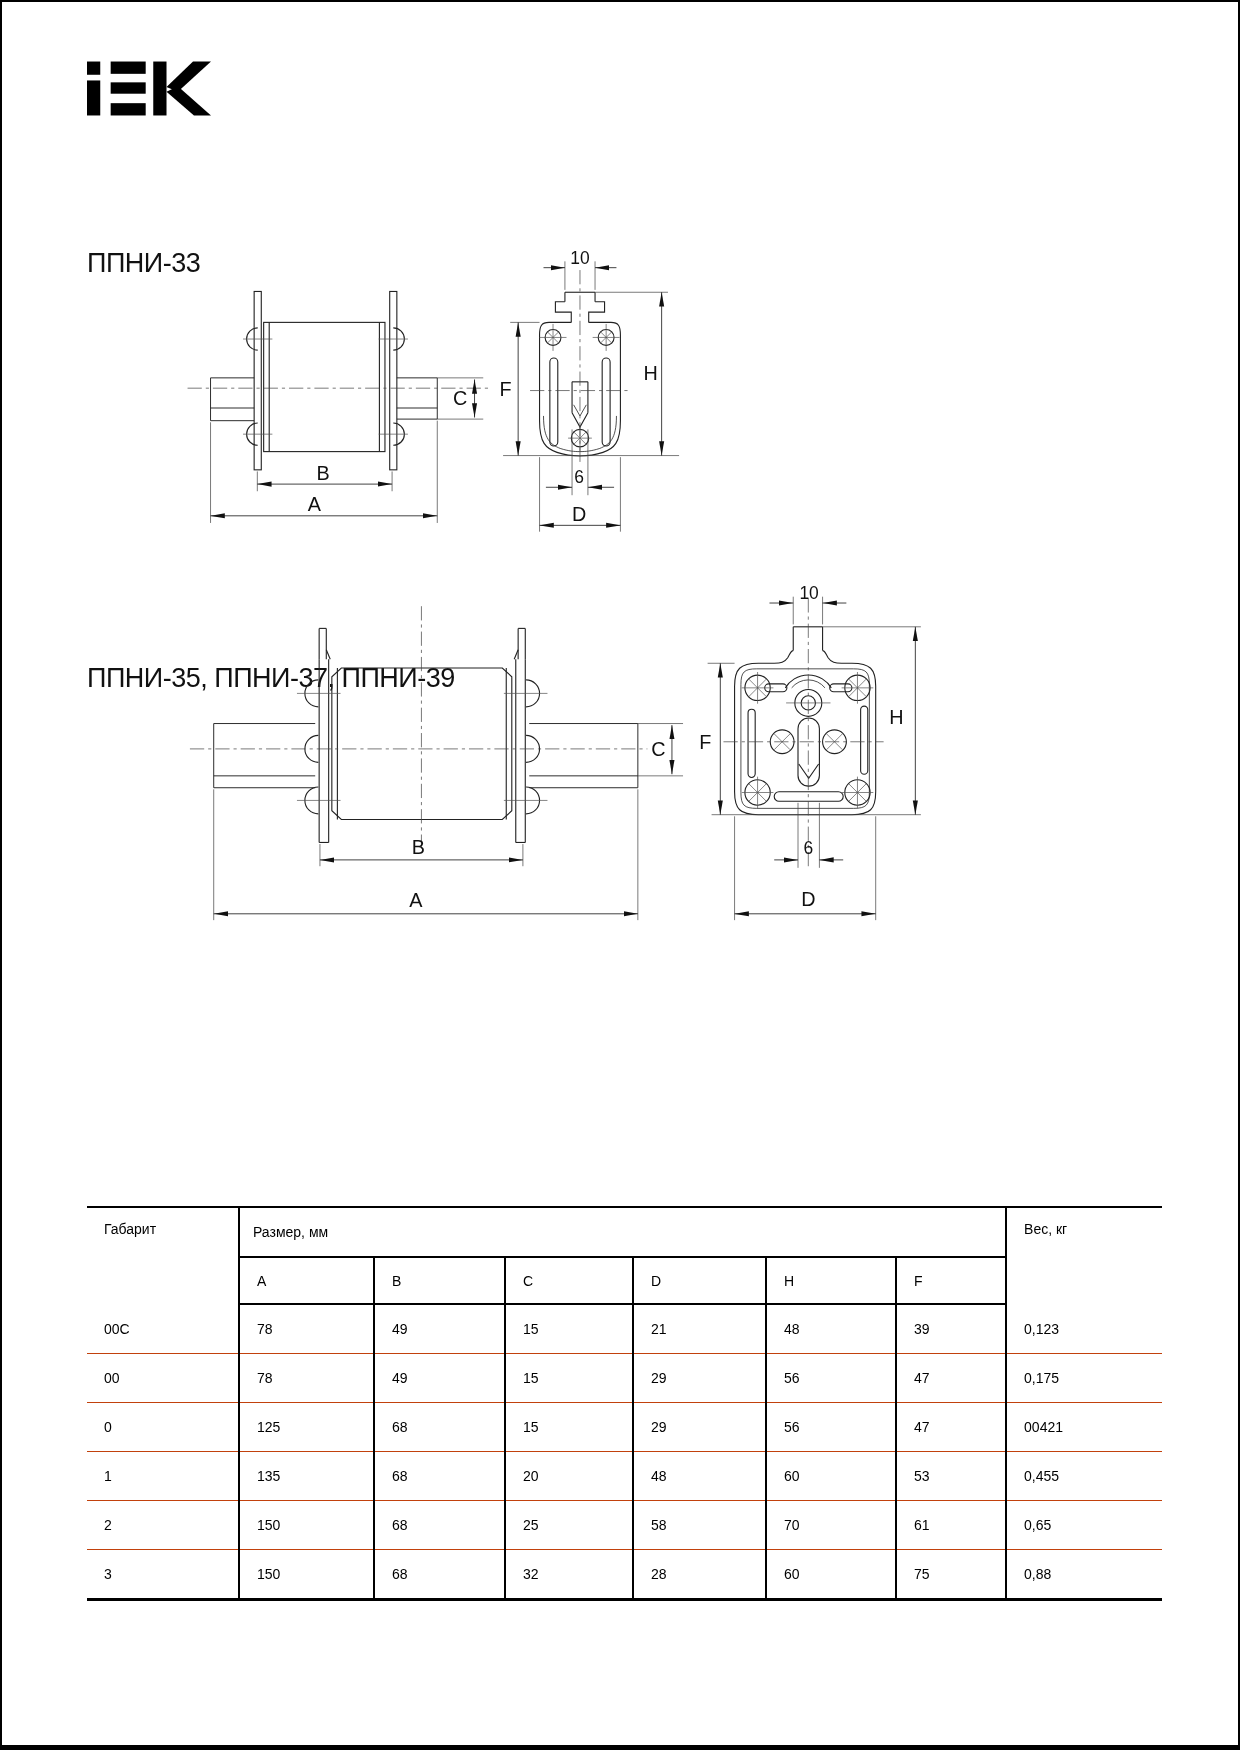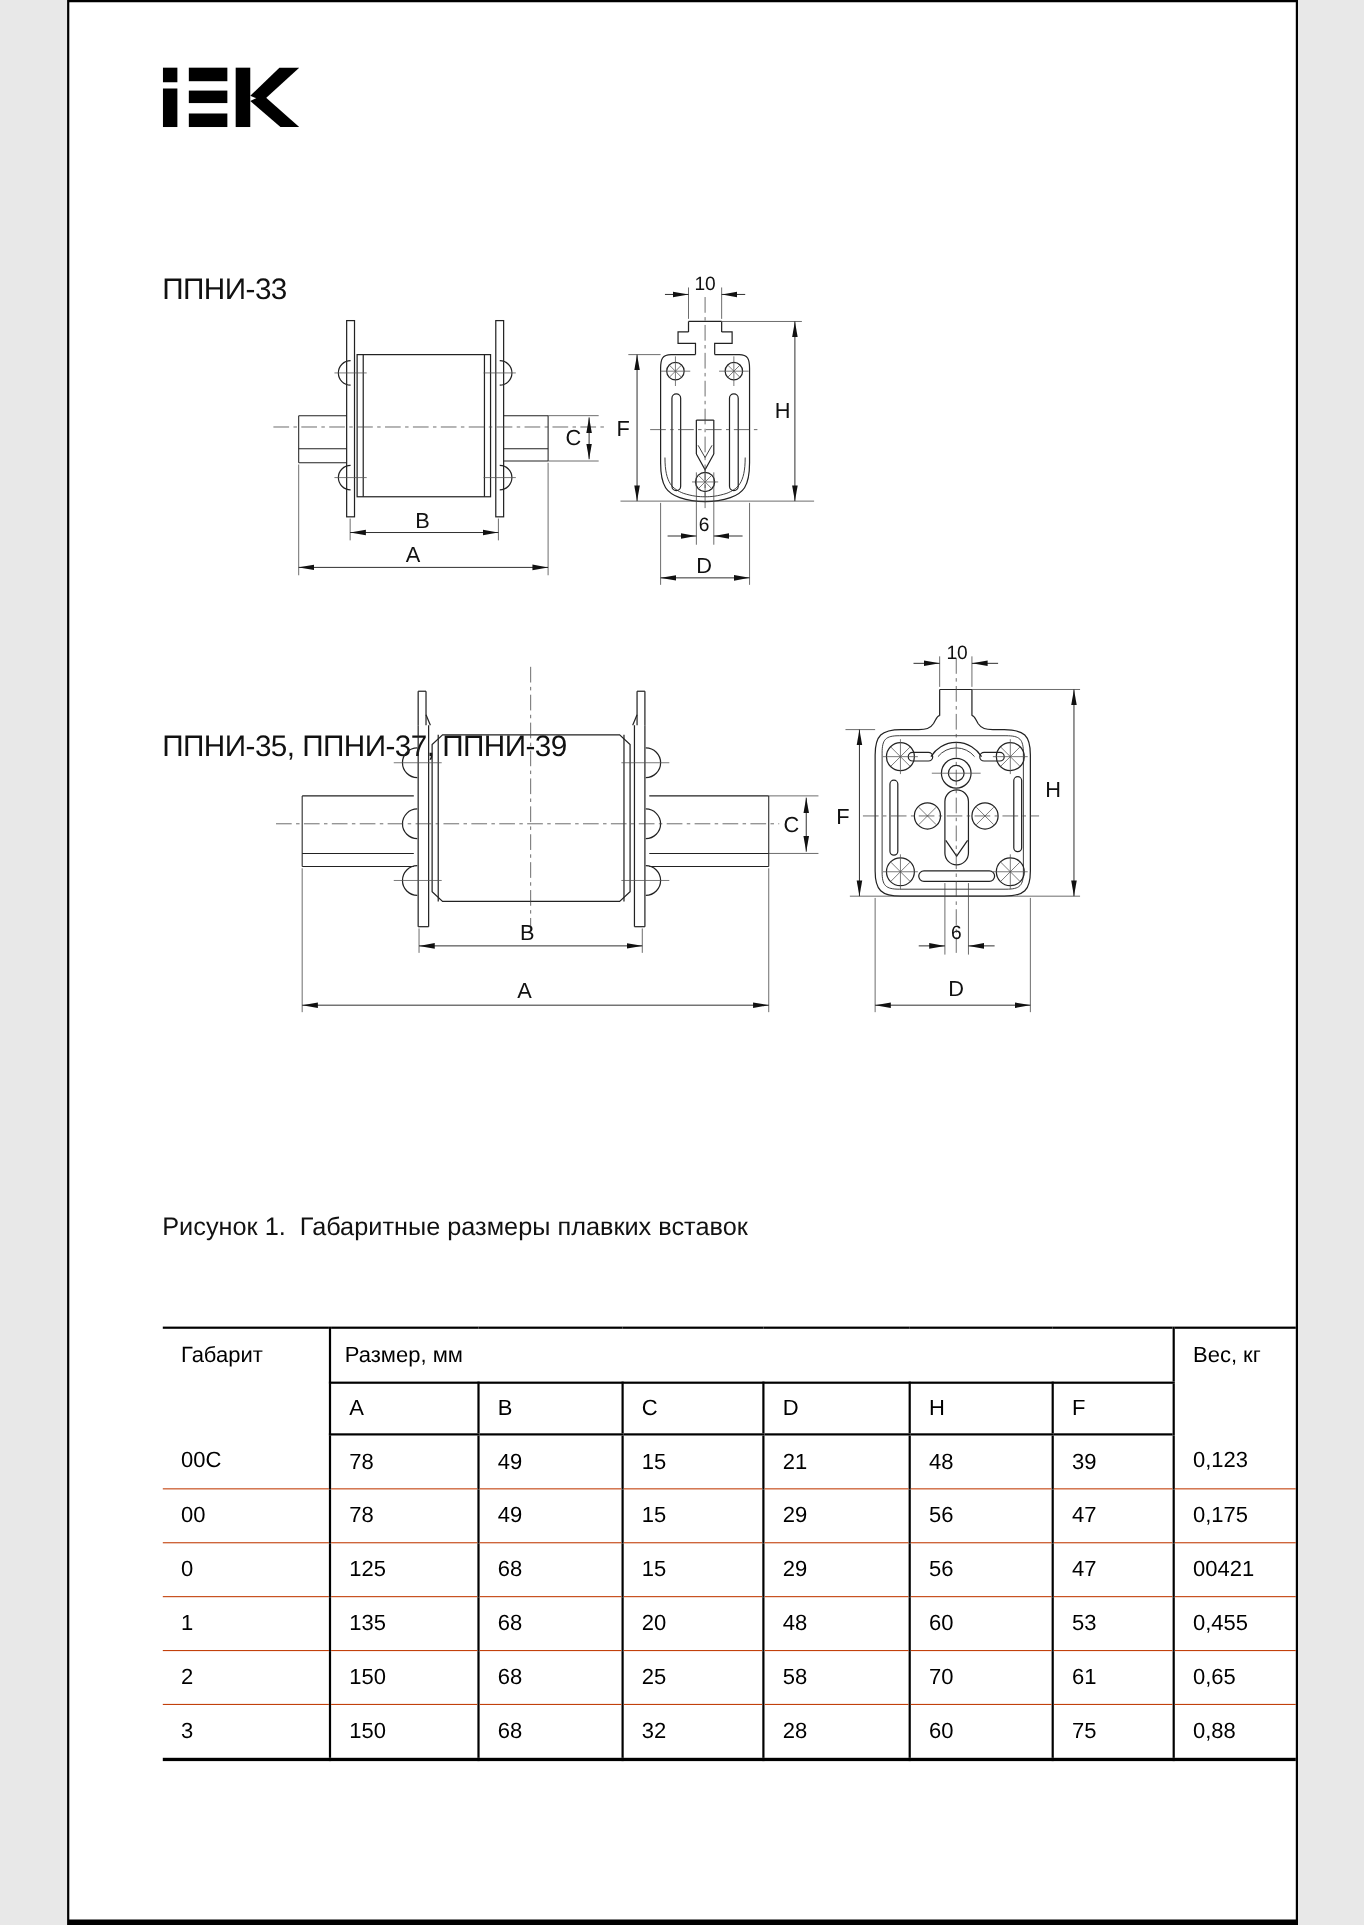"ППНИ-33" #page { width: 1119px -> 1240px }
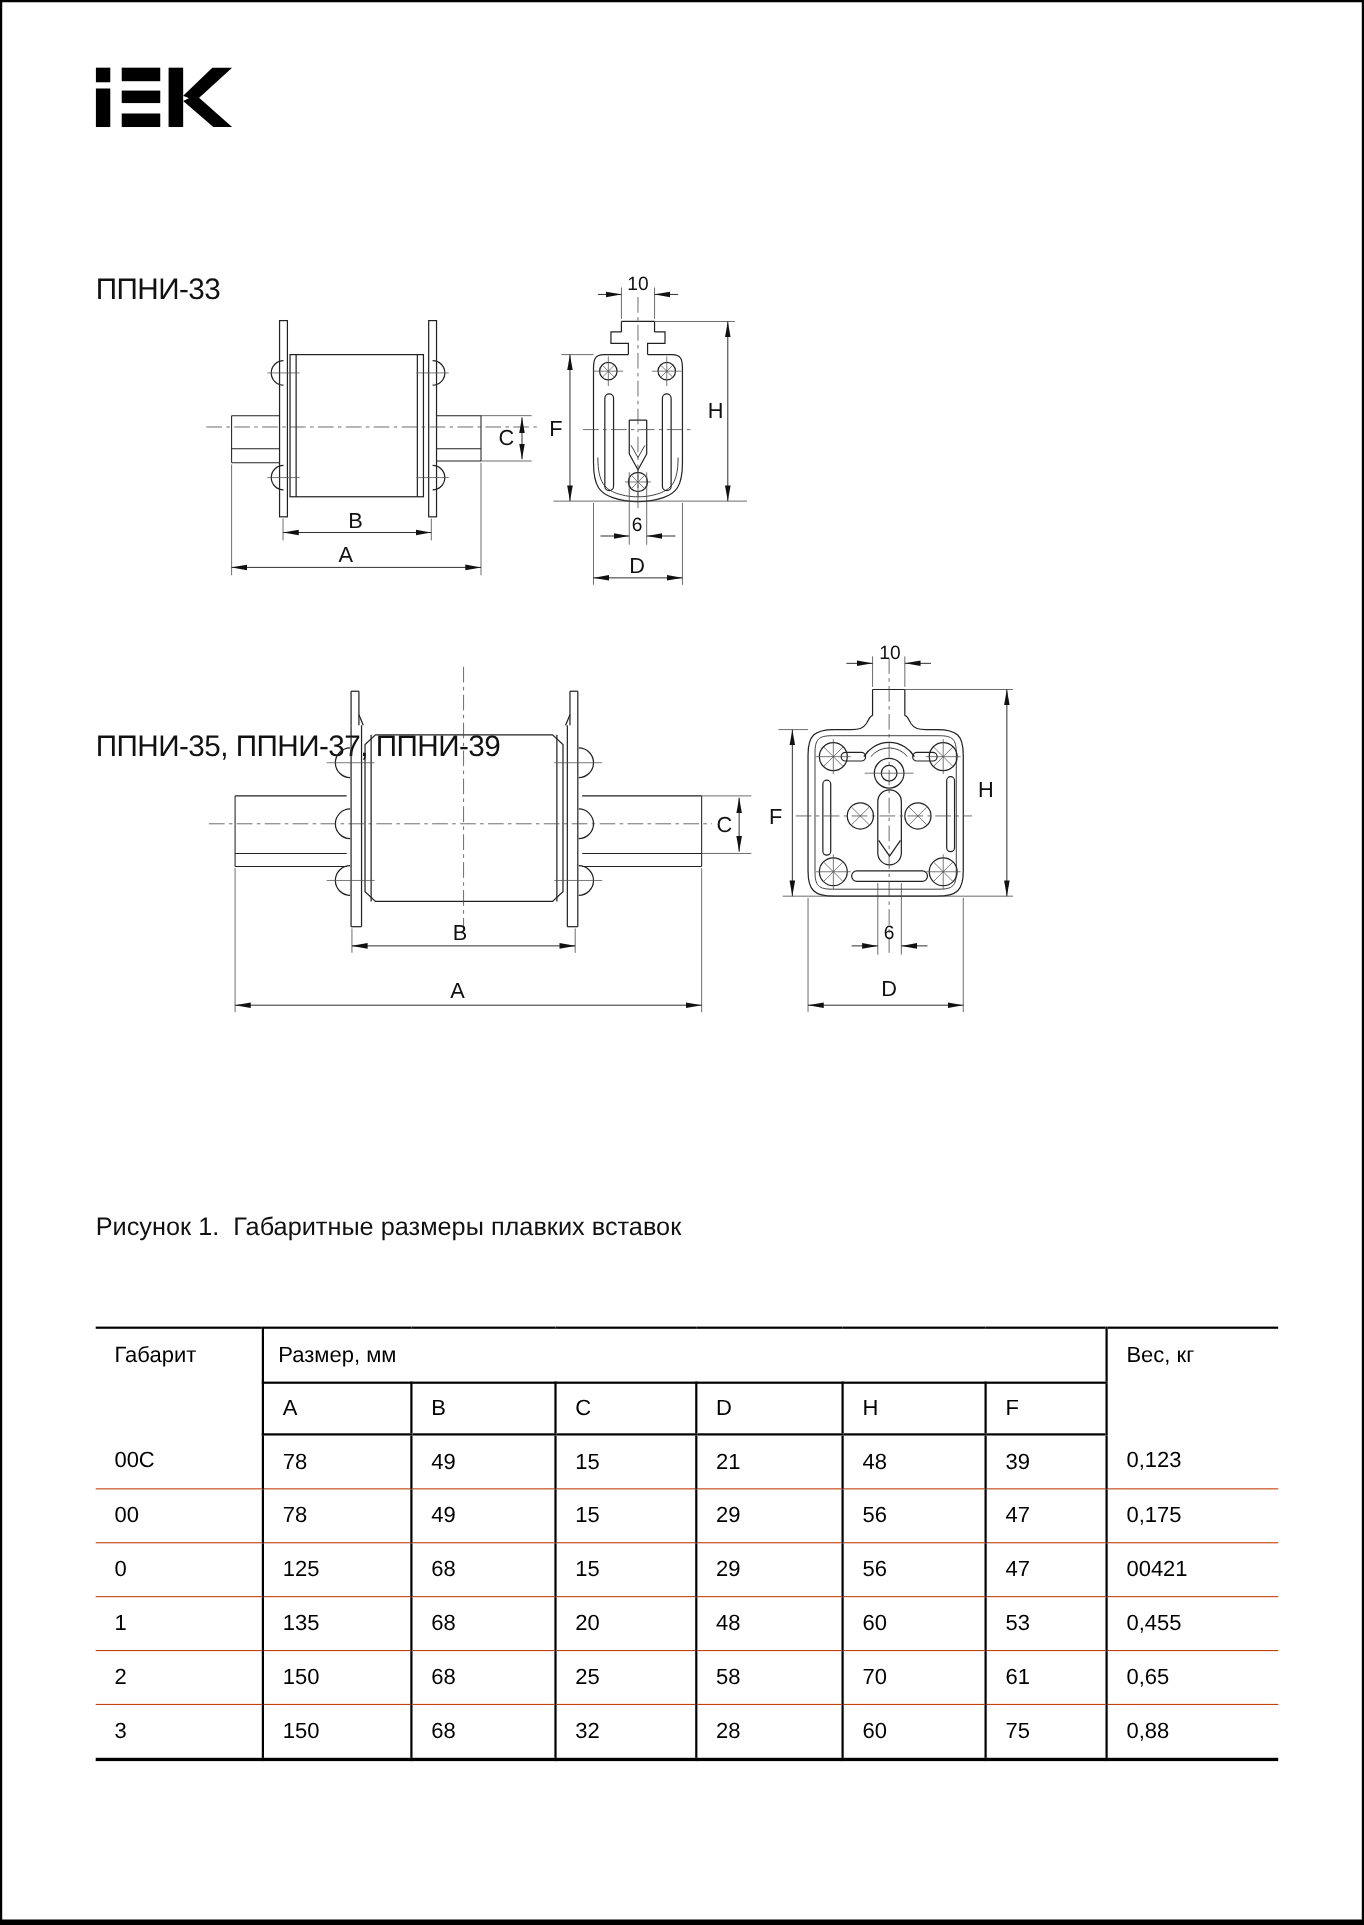"Рисунок 1. Габаритные размеры плавких" div.abs { html: <div>Рисунок 1. Габаритные размеры плавких вставок</div> -> none }
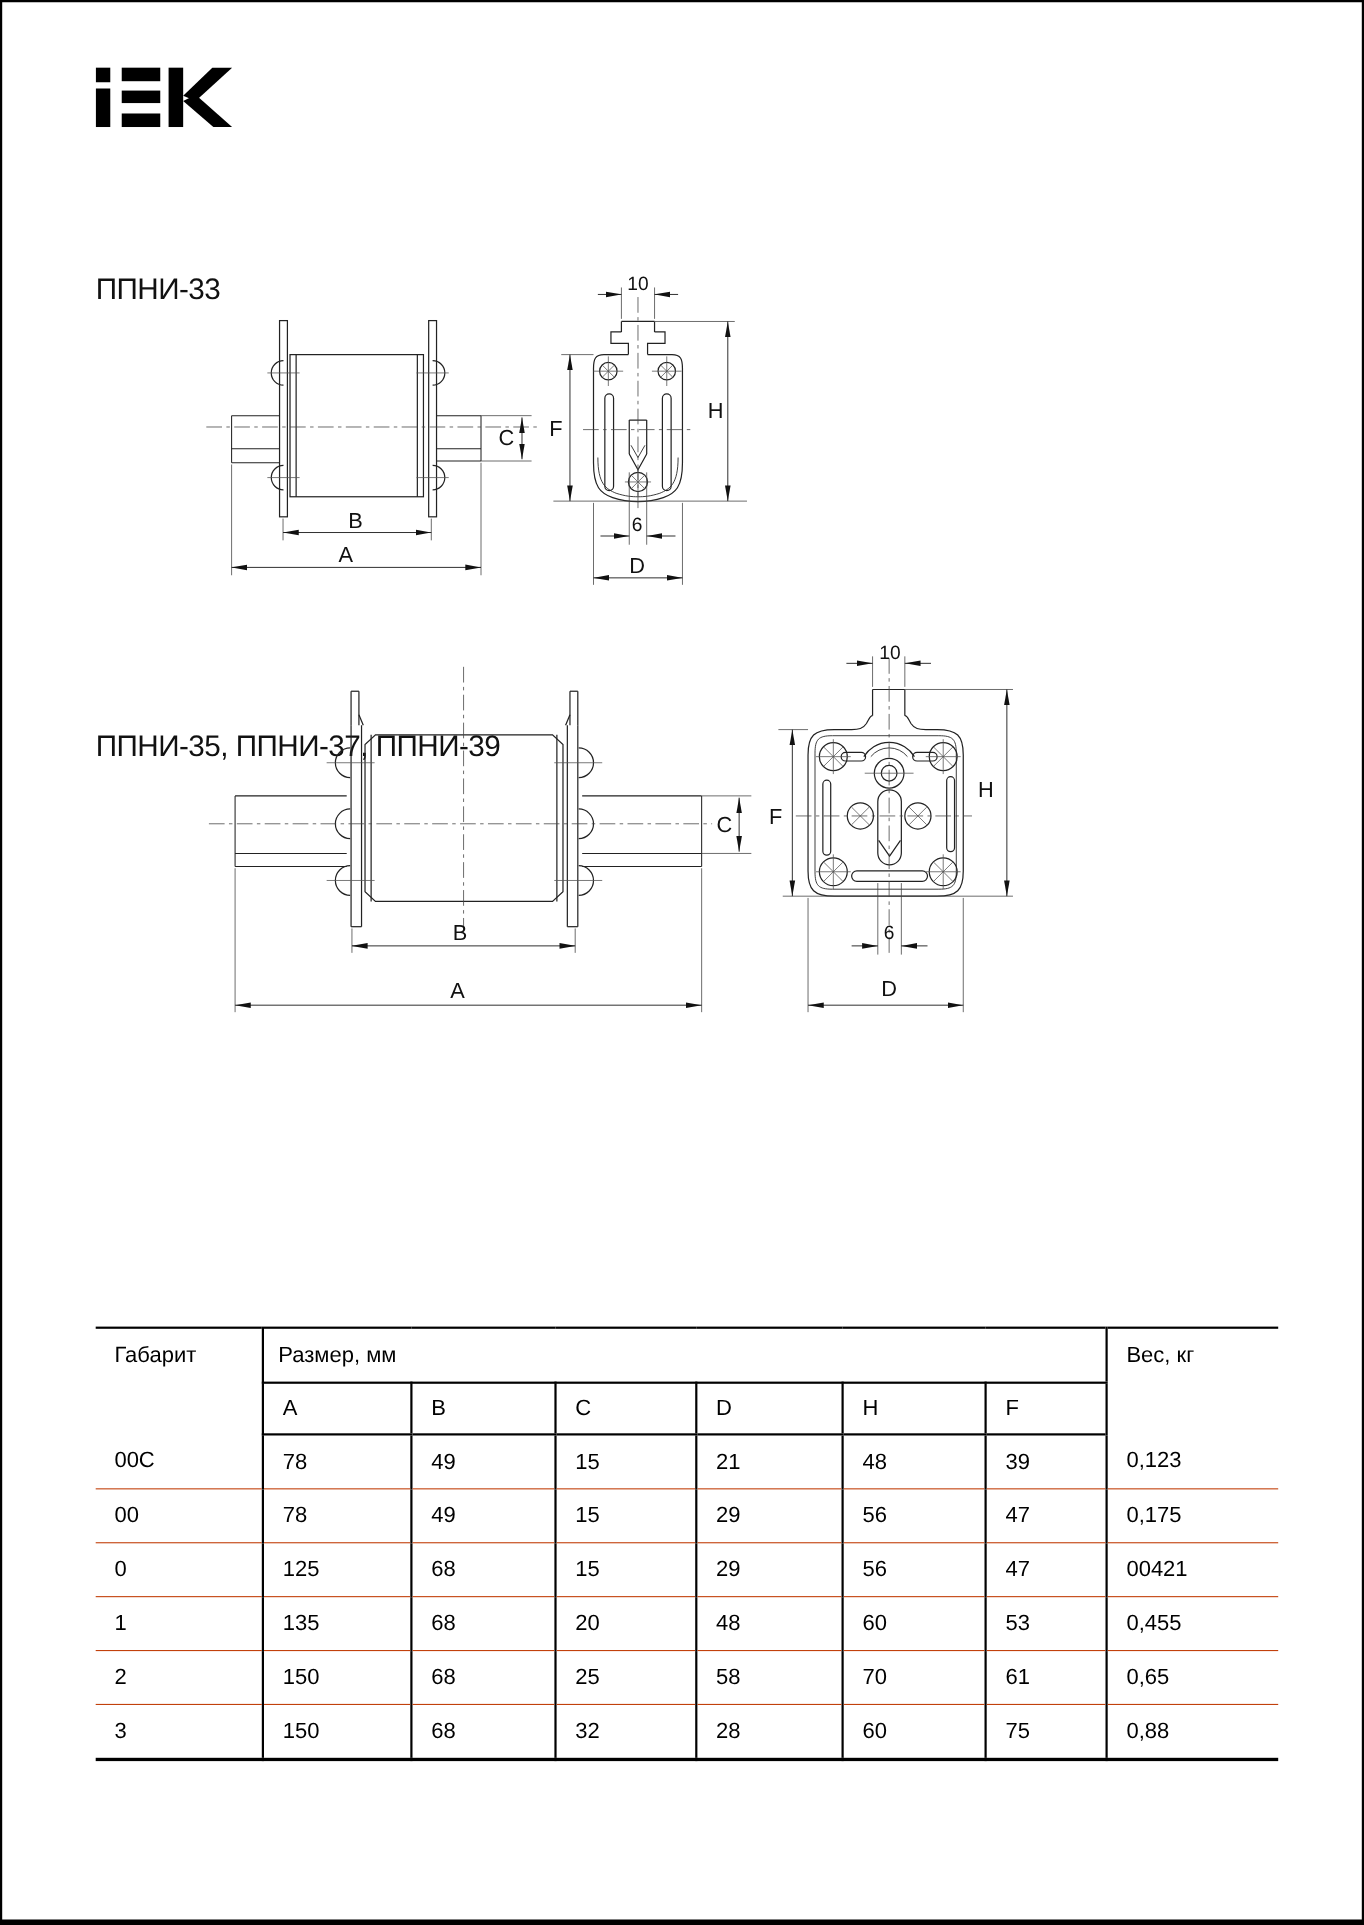"Габарит" #dims-table { font-size: 20px -> 14px }
